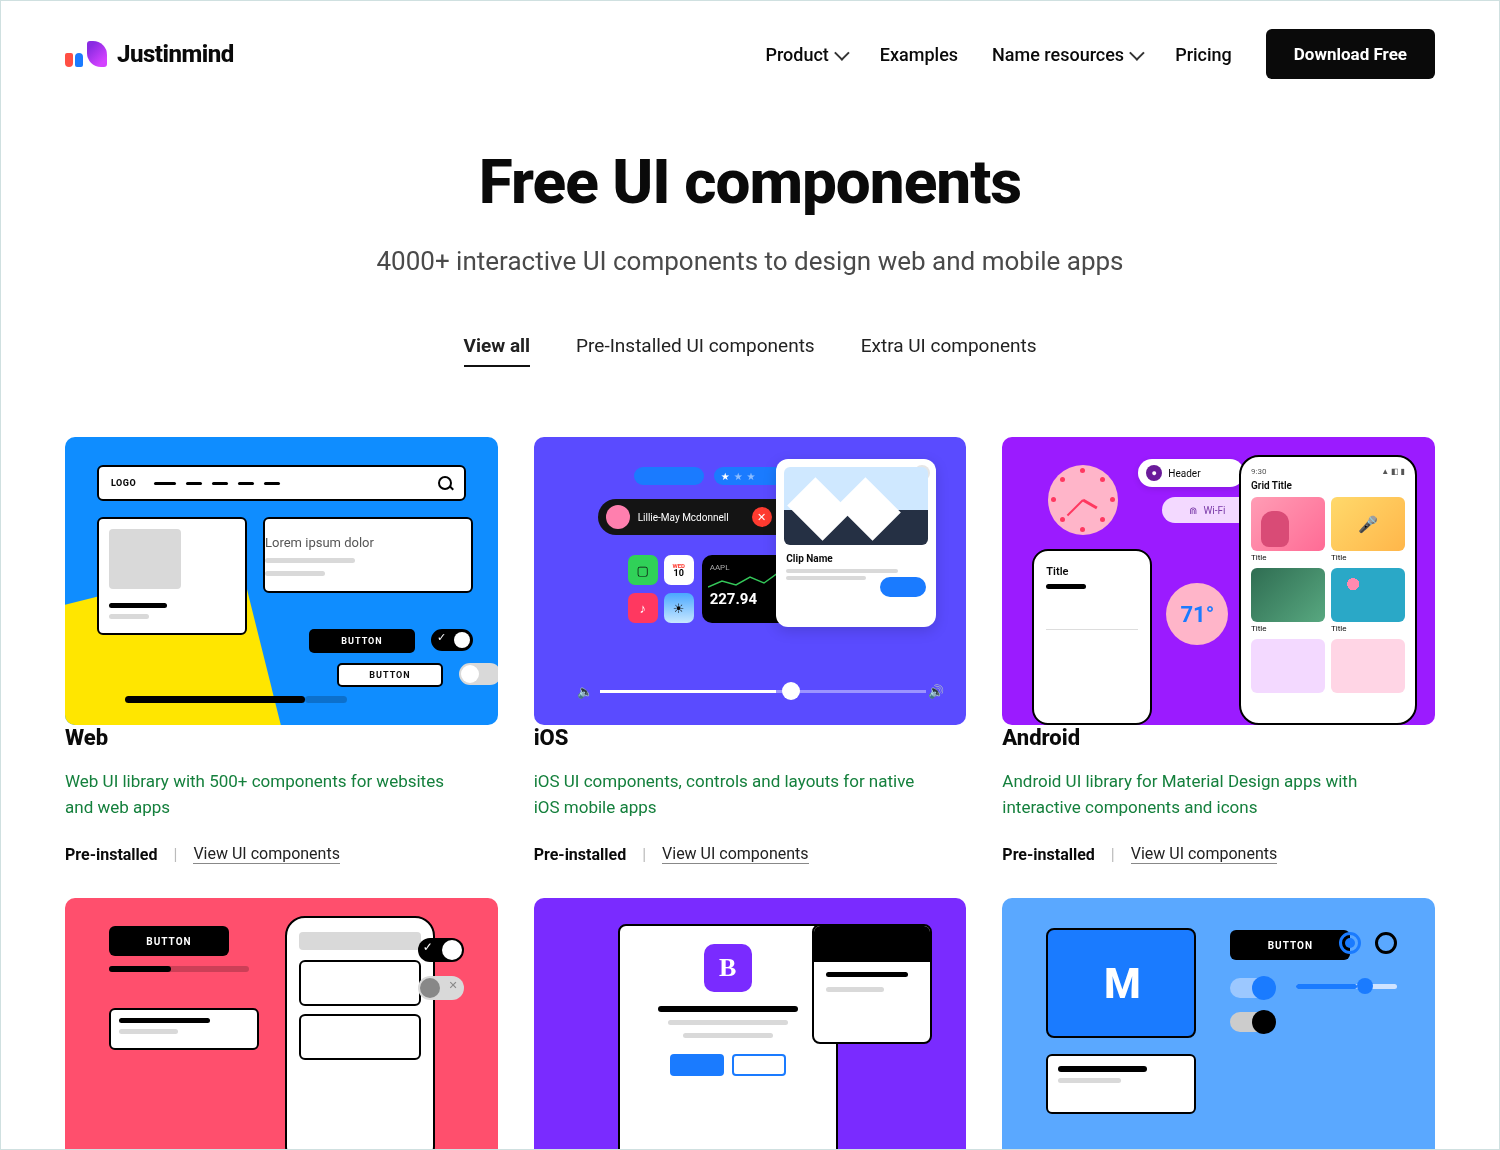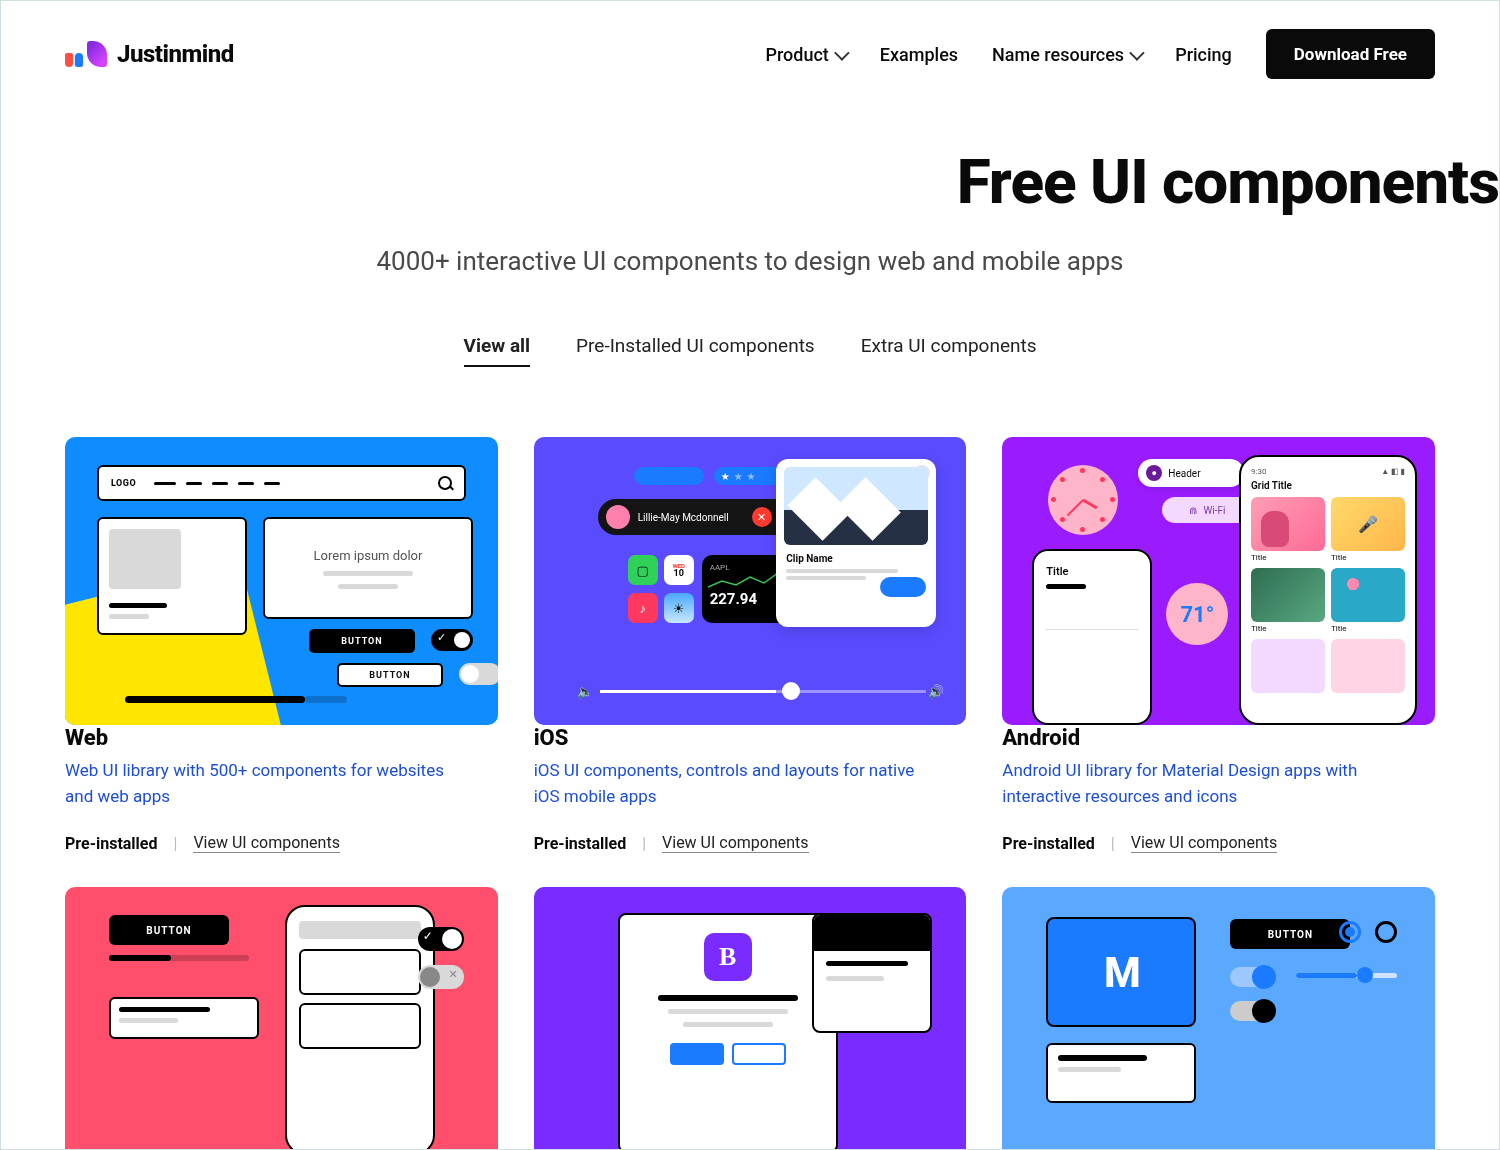"Free UI components" .hero h1 { text-align: right -> none }
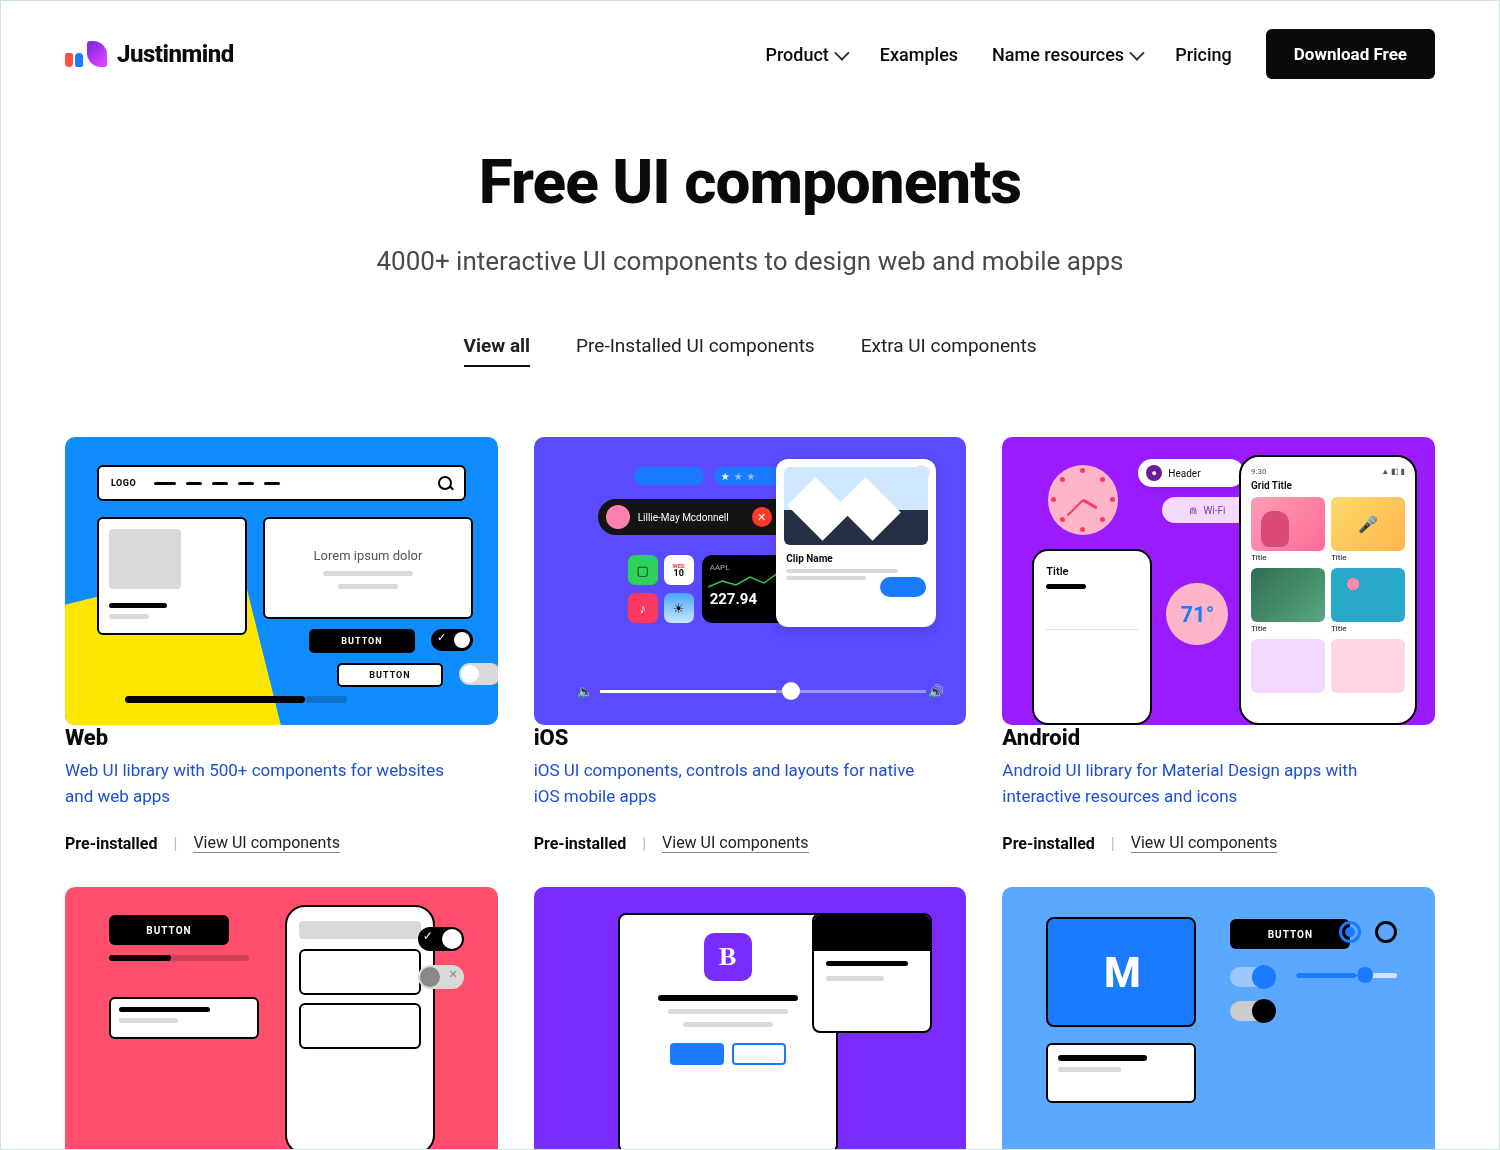"Lorem ipsum dolor" .t1 .cardR { align-items: center -> none; height: 102px -> 76px }
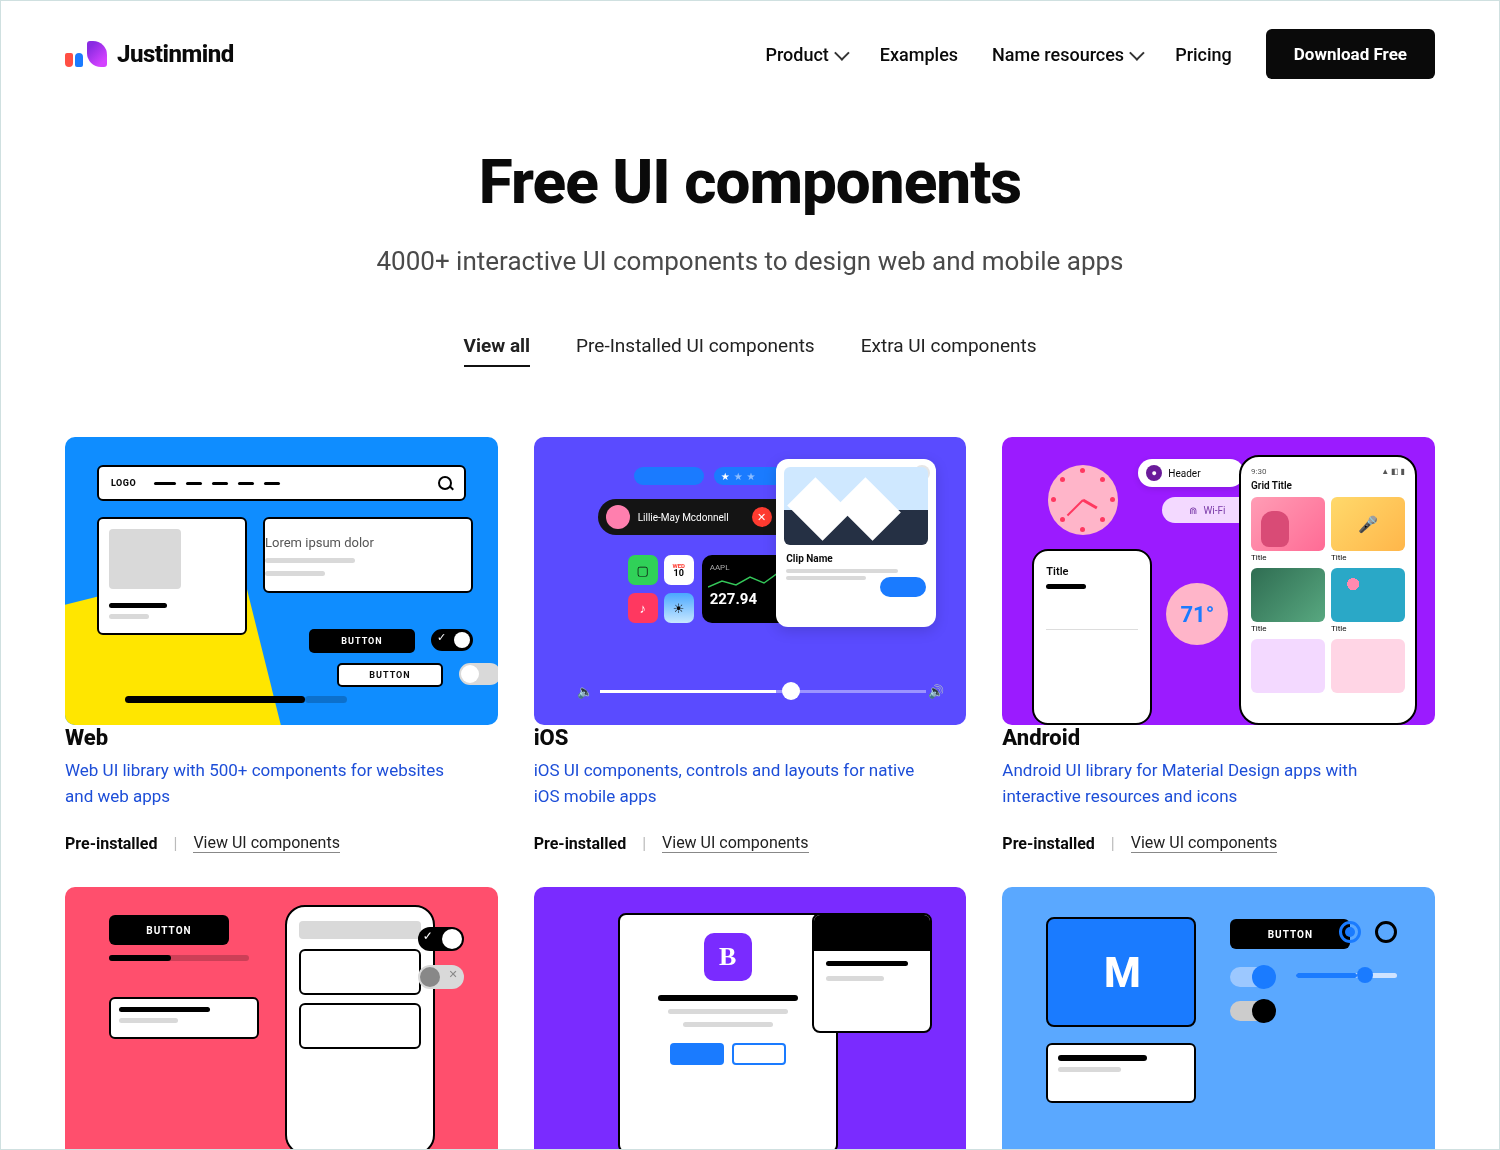"Web UI library with 500+" .card-desc { color: #1d4ed8 -> #15803d; margin-top: 8px -> 19px }
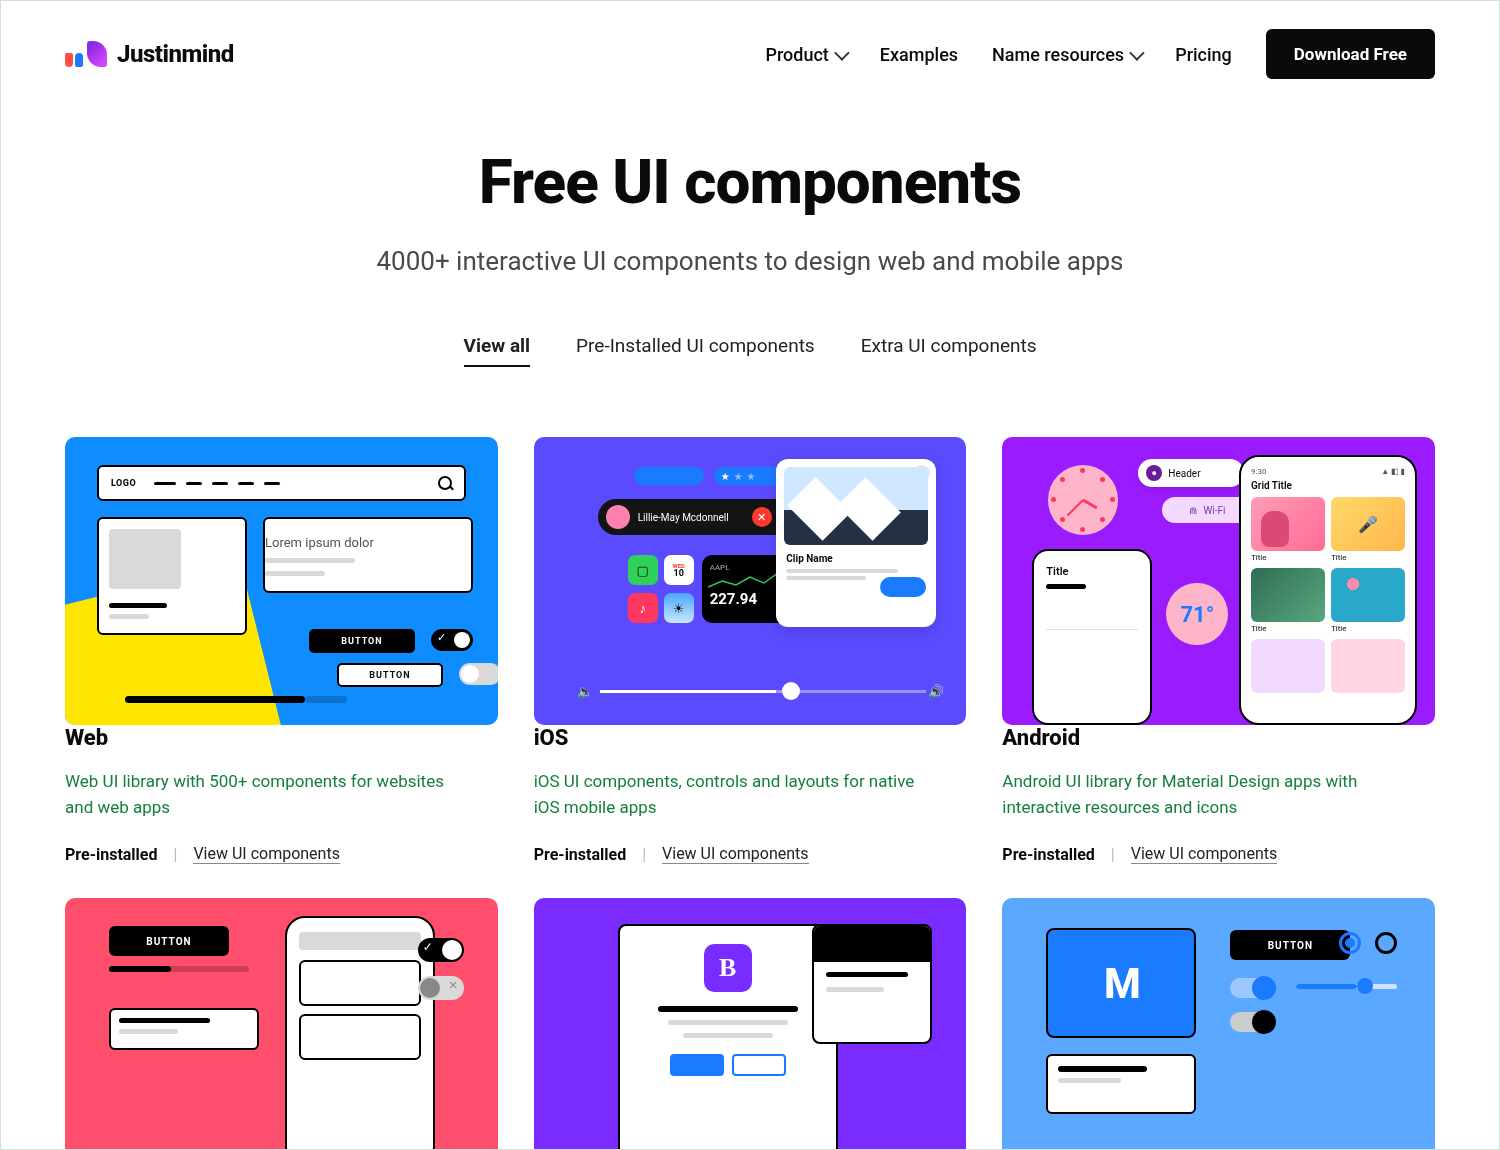"Android UI library for Material" div.card-desc { text: resources -> components }
